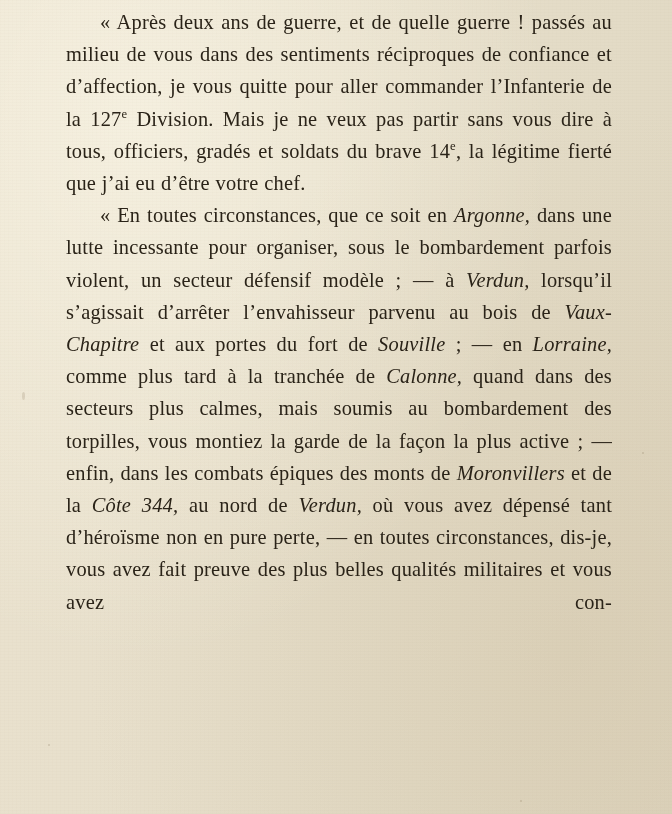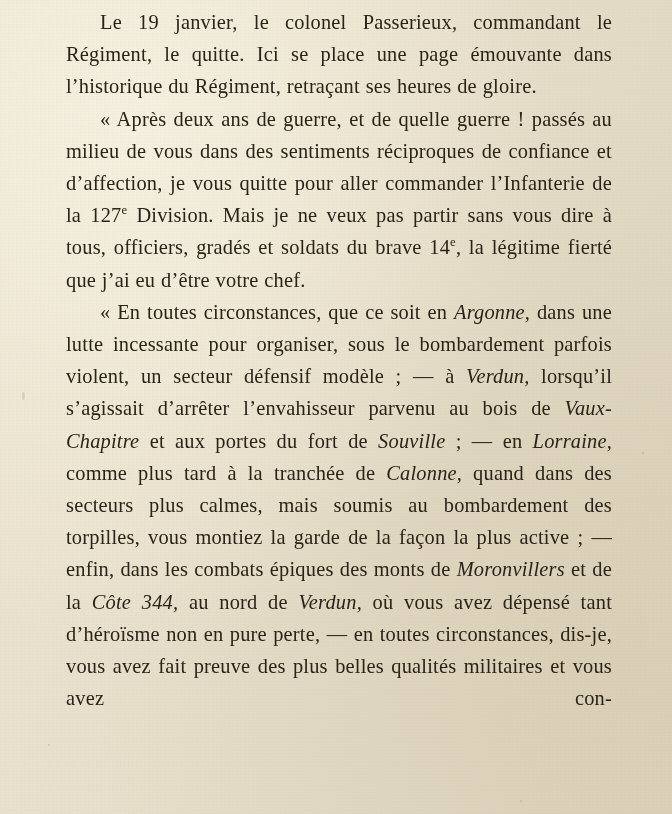"Le 19 janvier, le colonel" p.para { html: <p> <span></span><span>Le 19 janvier, le colonel Passerieux, commandant le Régiment, le quitte. Ici se place une page émouvante dans l’historique du Régiment, retraçant ses heures de gloire.</span> </p> -> none }
